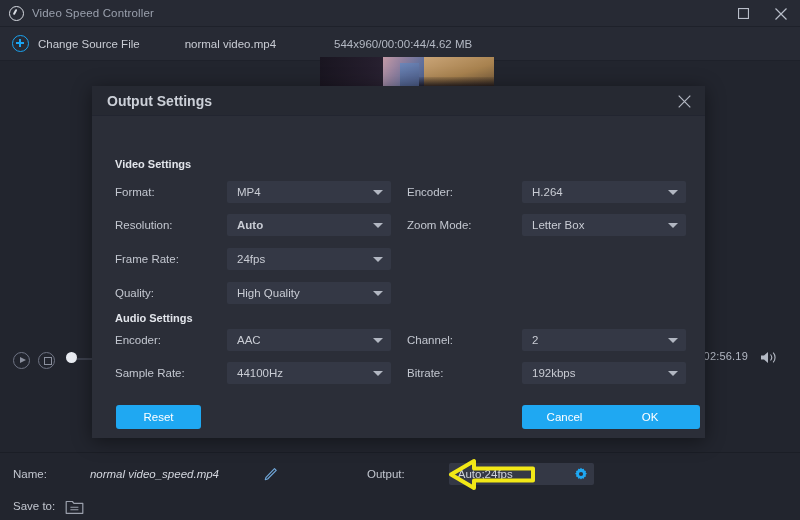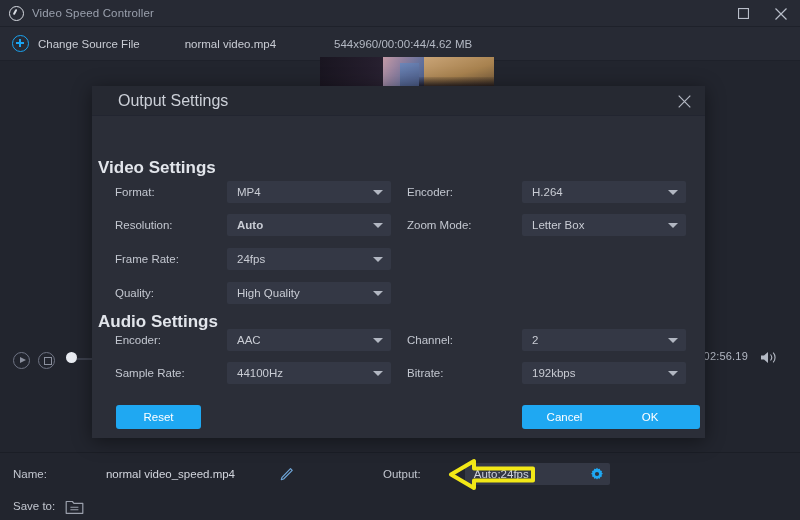"Output Settings" .dlg-title { font-size: 16px -> 14px; font-weight: none -> bold; margin-left: 26px -> 15px }
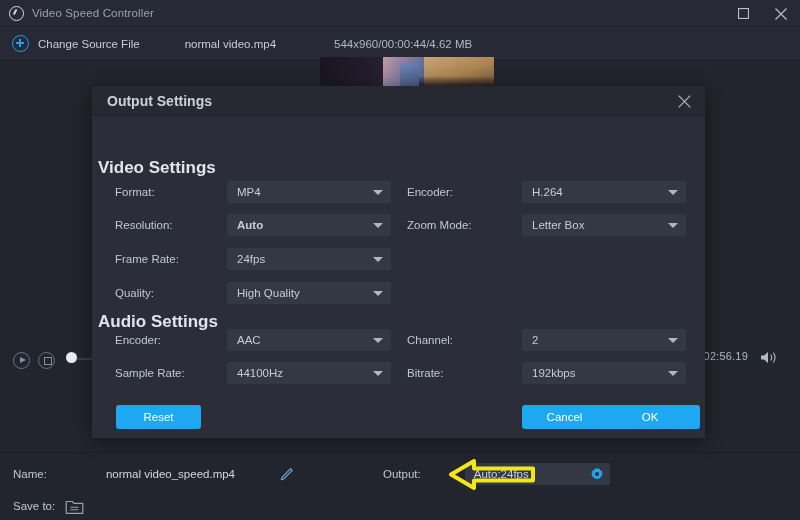"Video Settings" .sect-title { font-size: 17px -> 11px; left: 6px -> 23px }
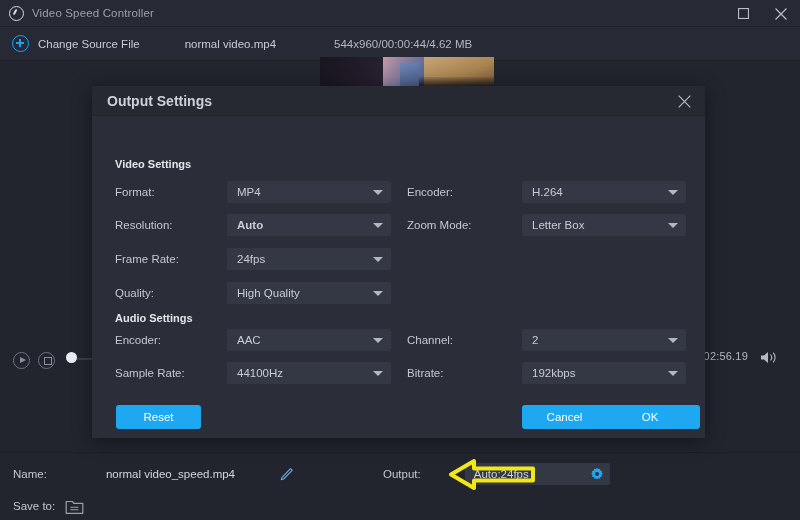"normal video_speed.mp4" .val-name { font-style: none -> italic; margin-left: 25px -> 9px }
